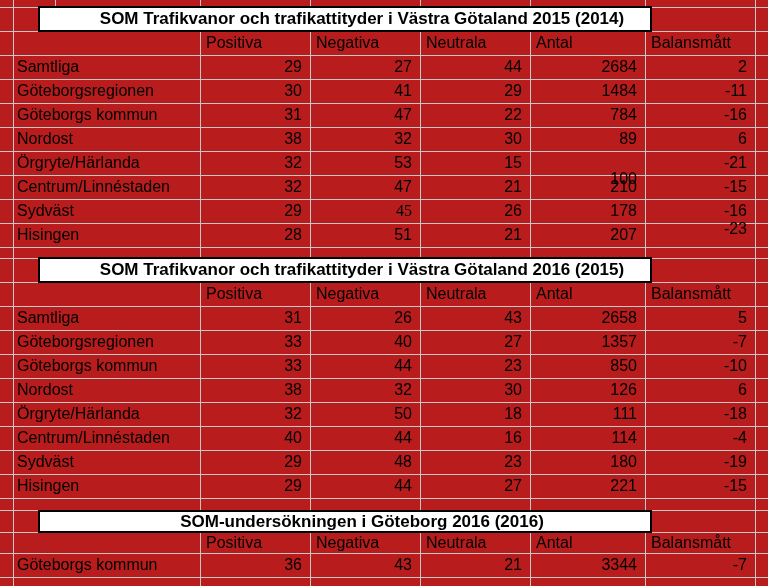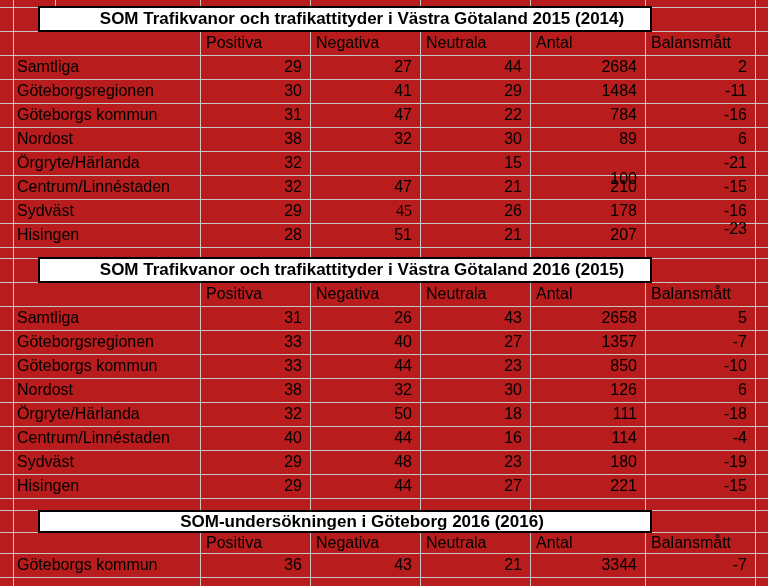"53" div.cell { html: none -> <div>53</div> }
